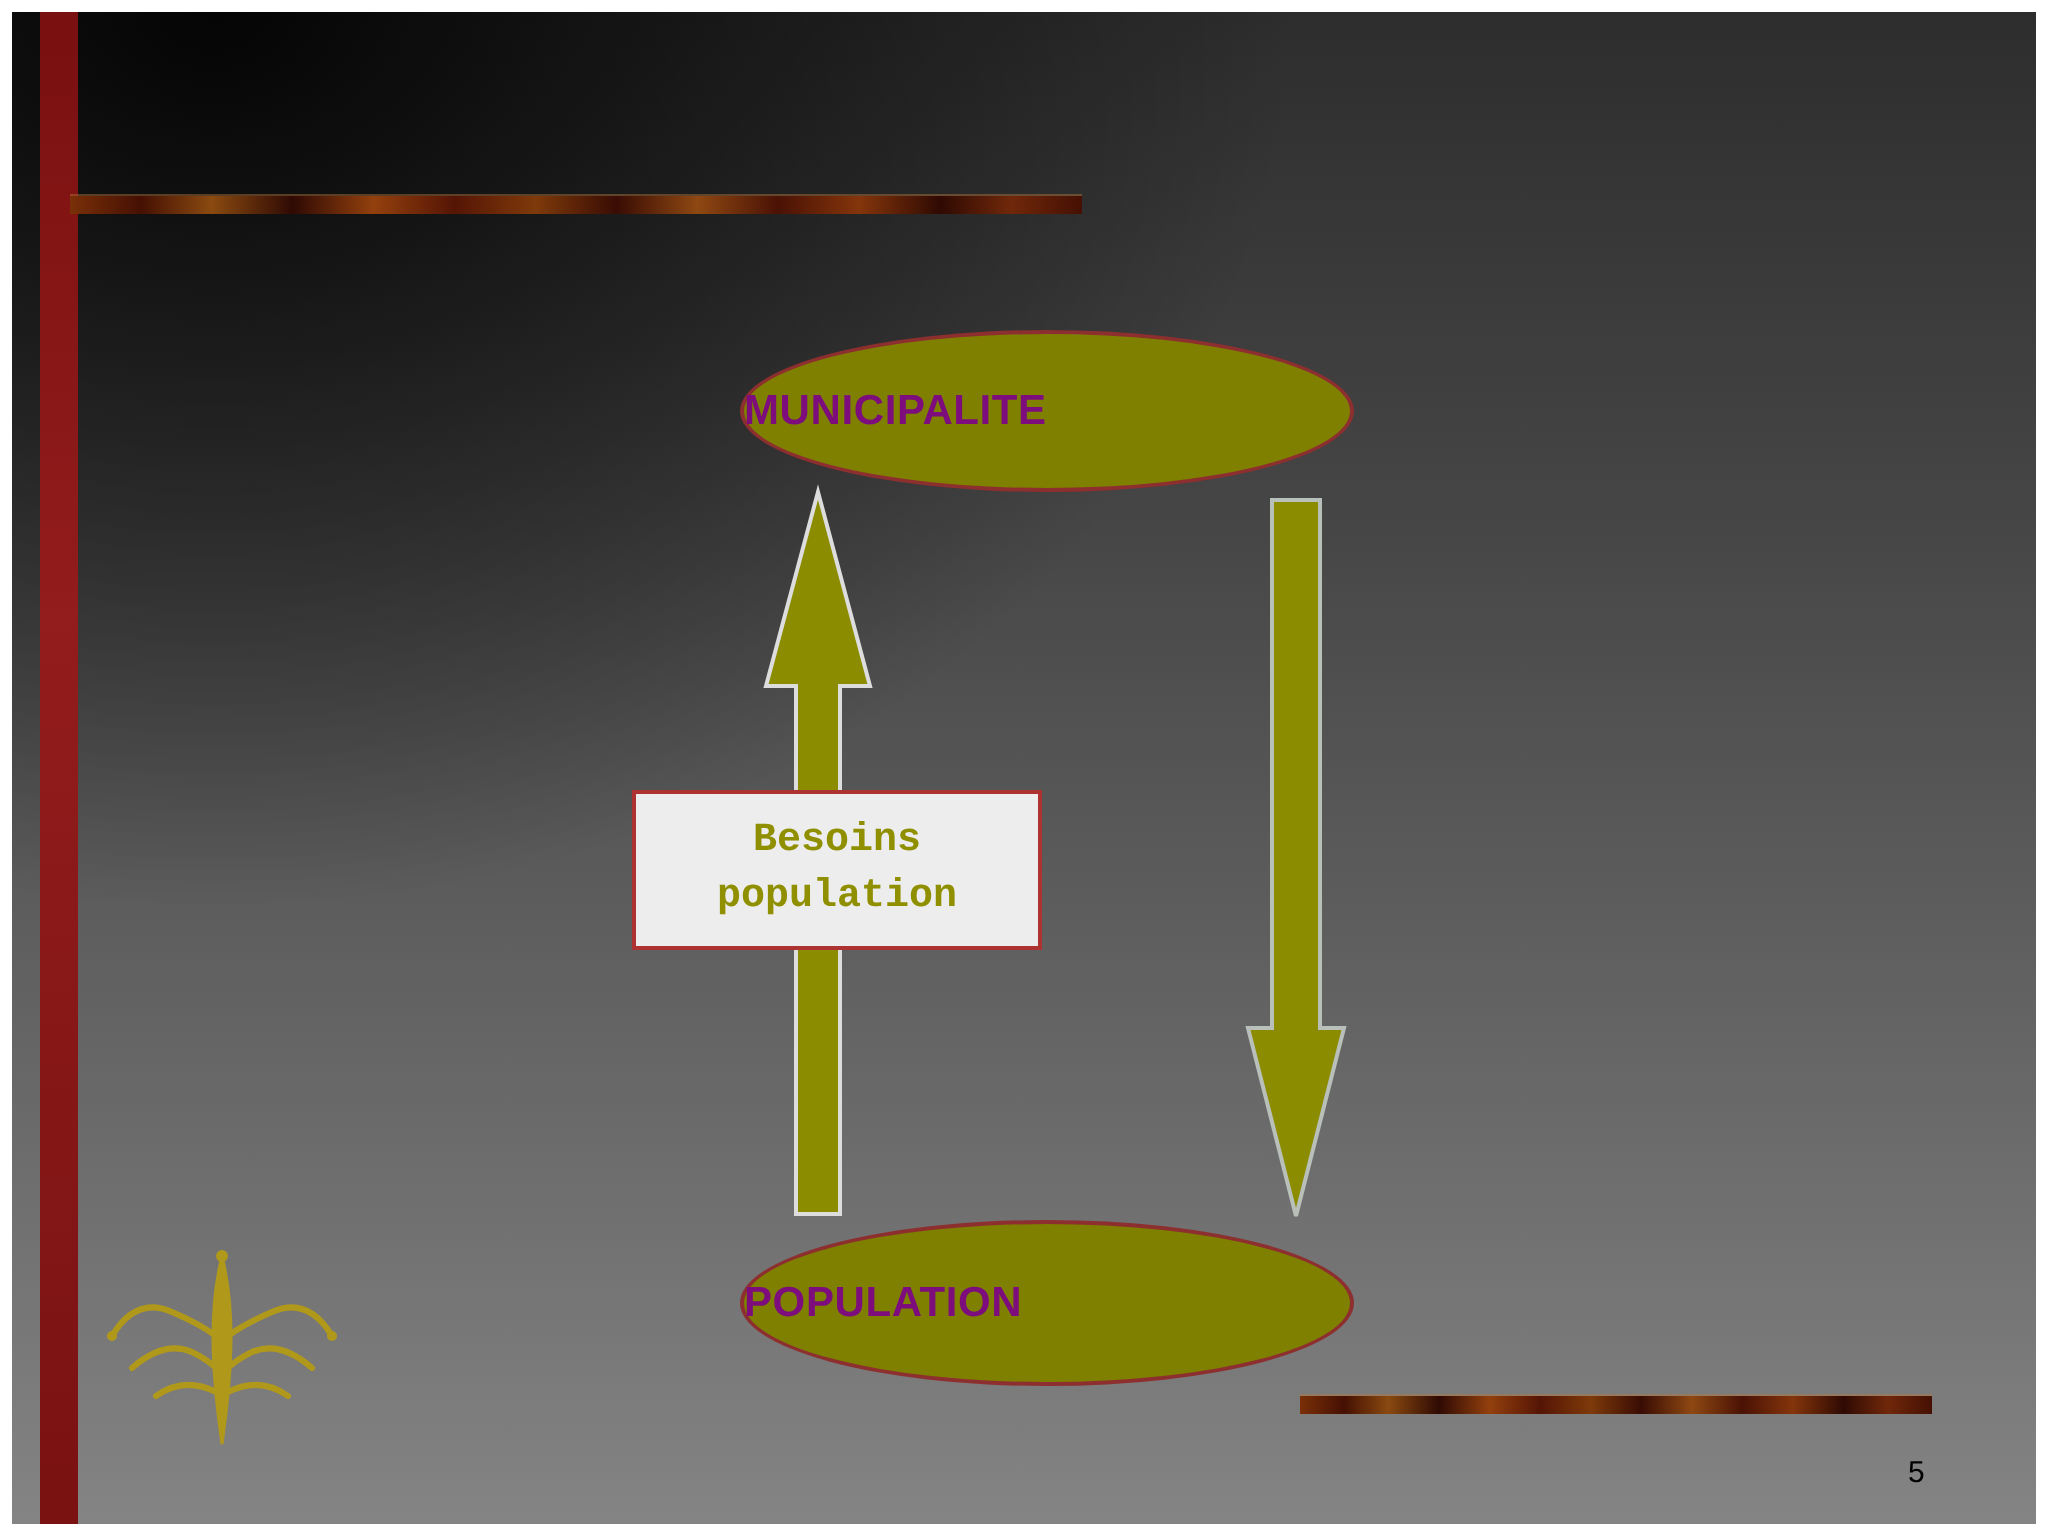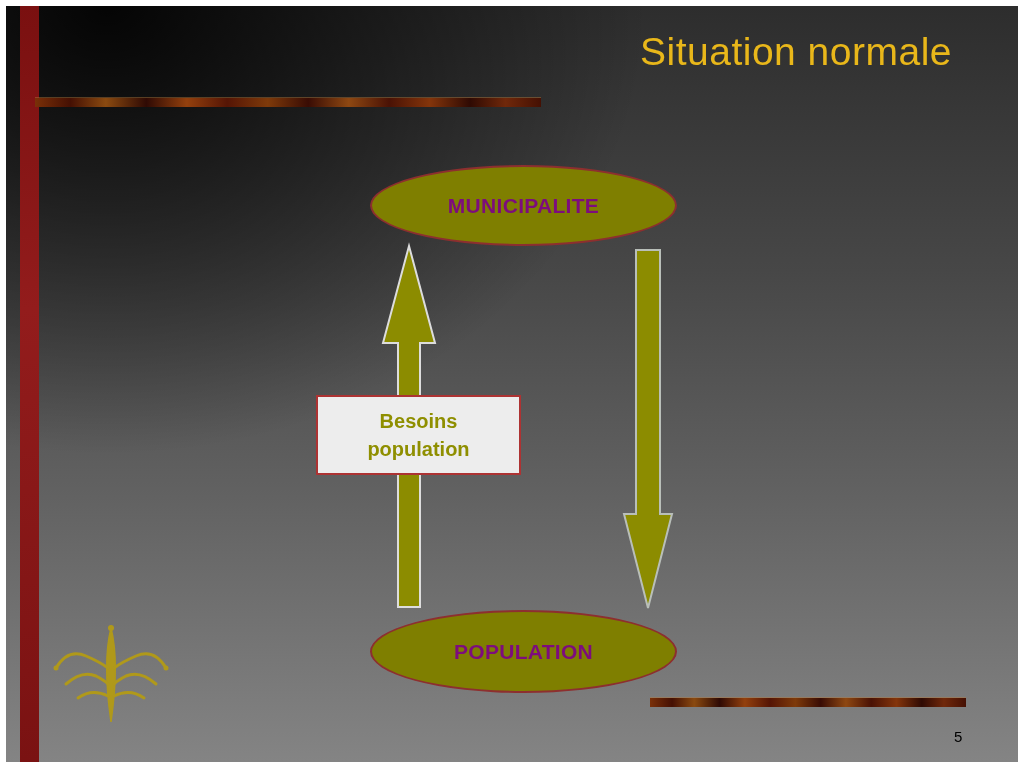"Situation normale" div.title { html: <div>Situation normale</div> -> none }
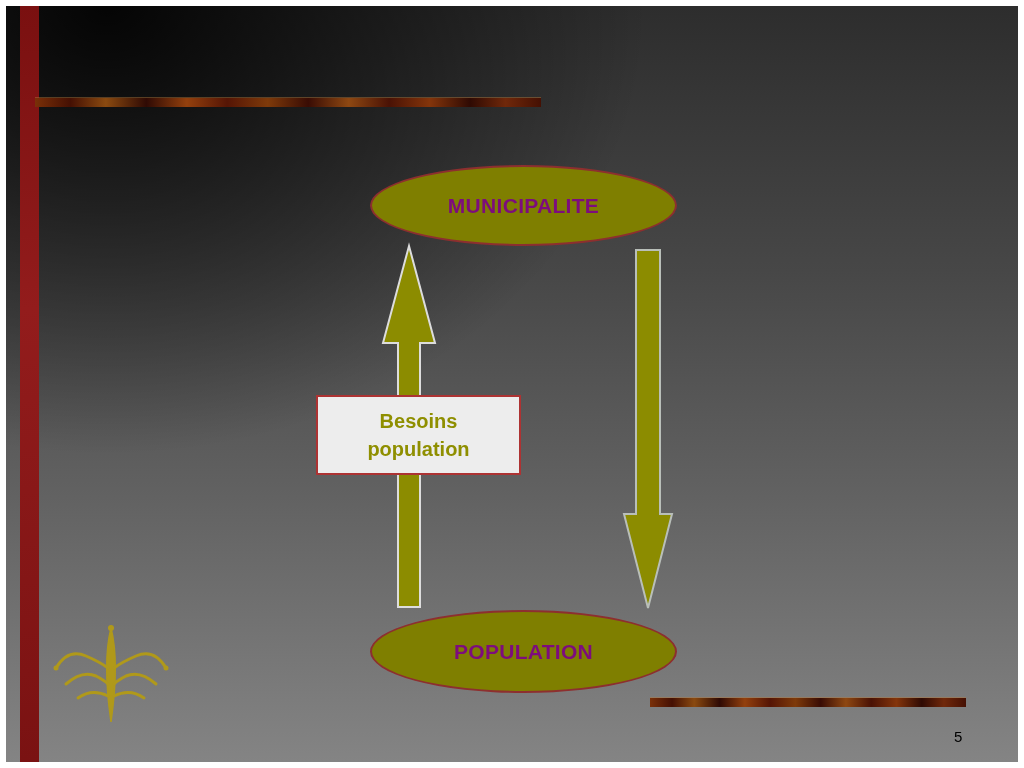"MUNICIPALITE" .ellipse { justify-content: center -> flex-start }
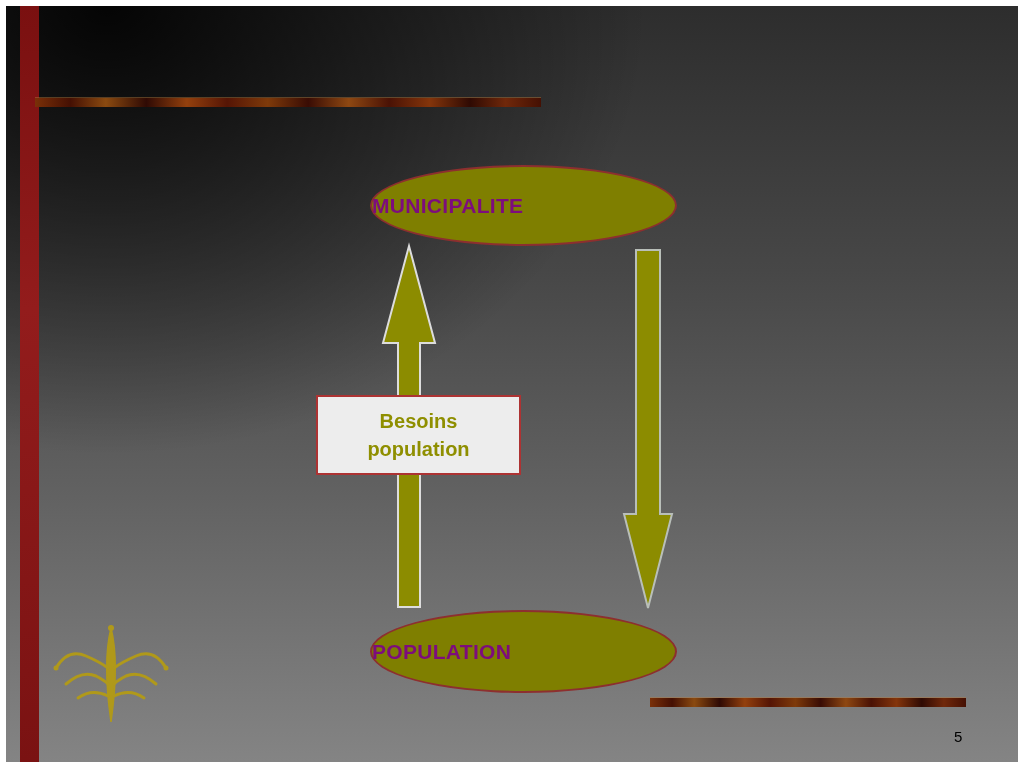"Besoins" .label-box { font-family: none -> Liberation Mono, monospace }
